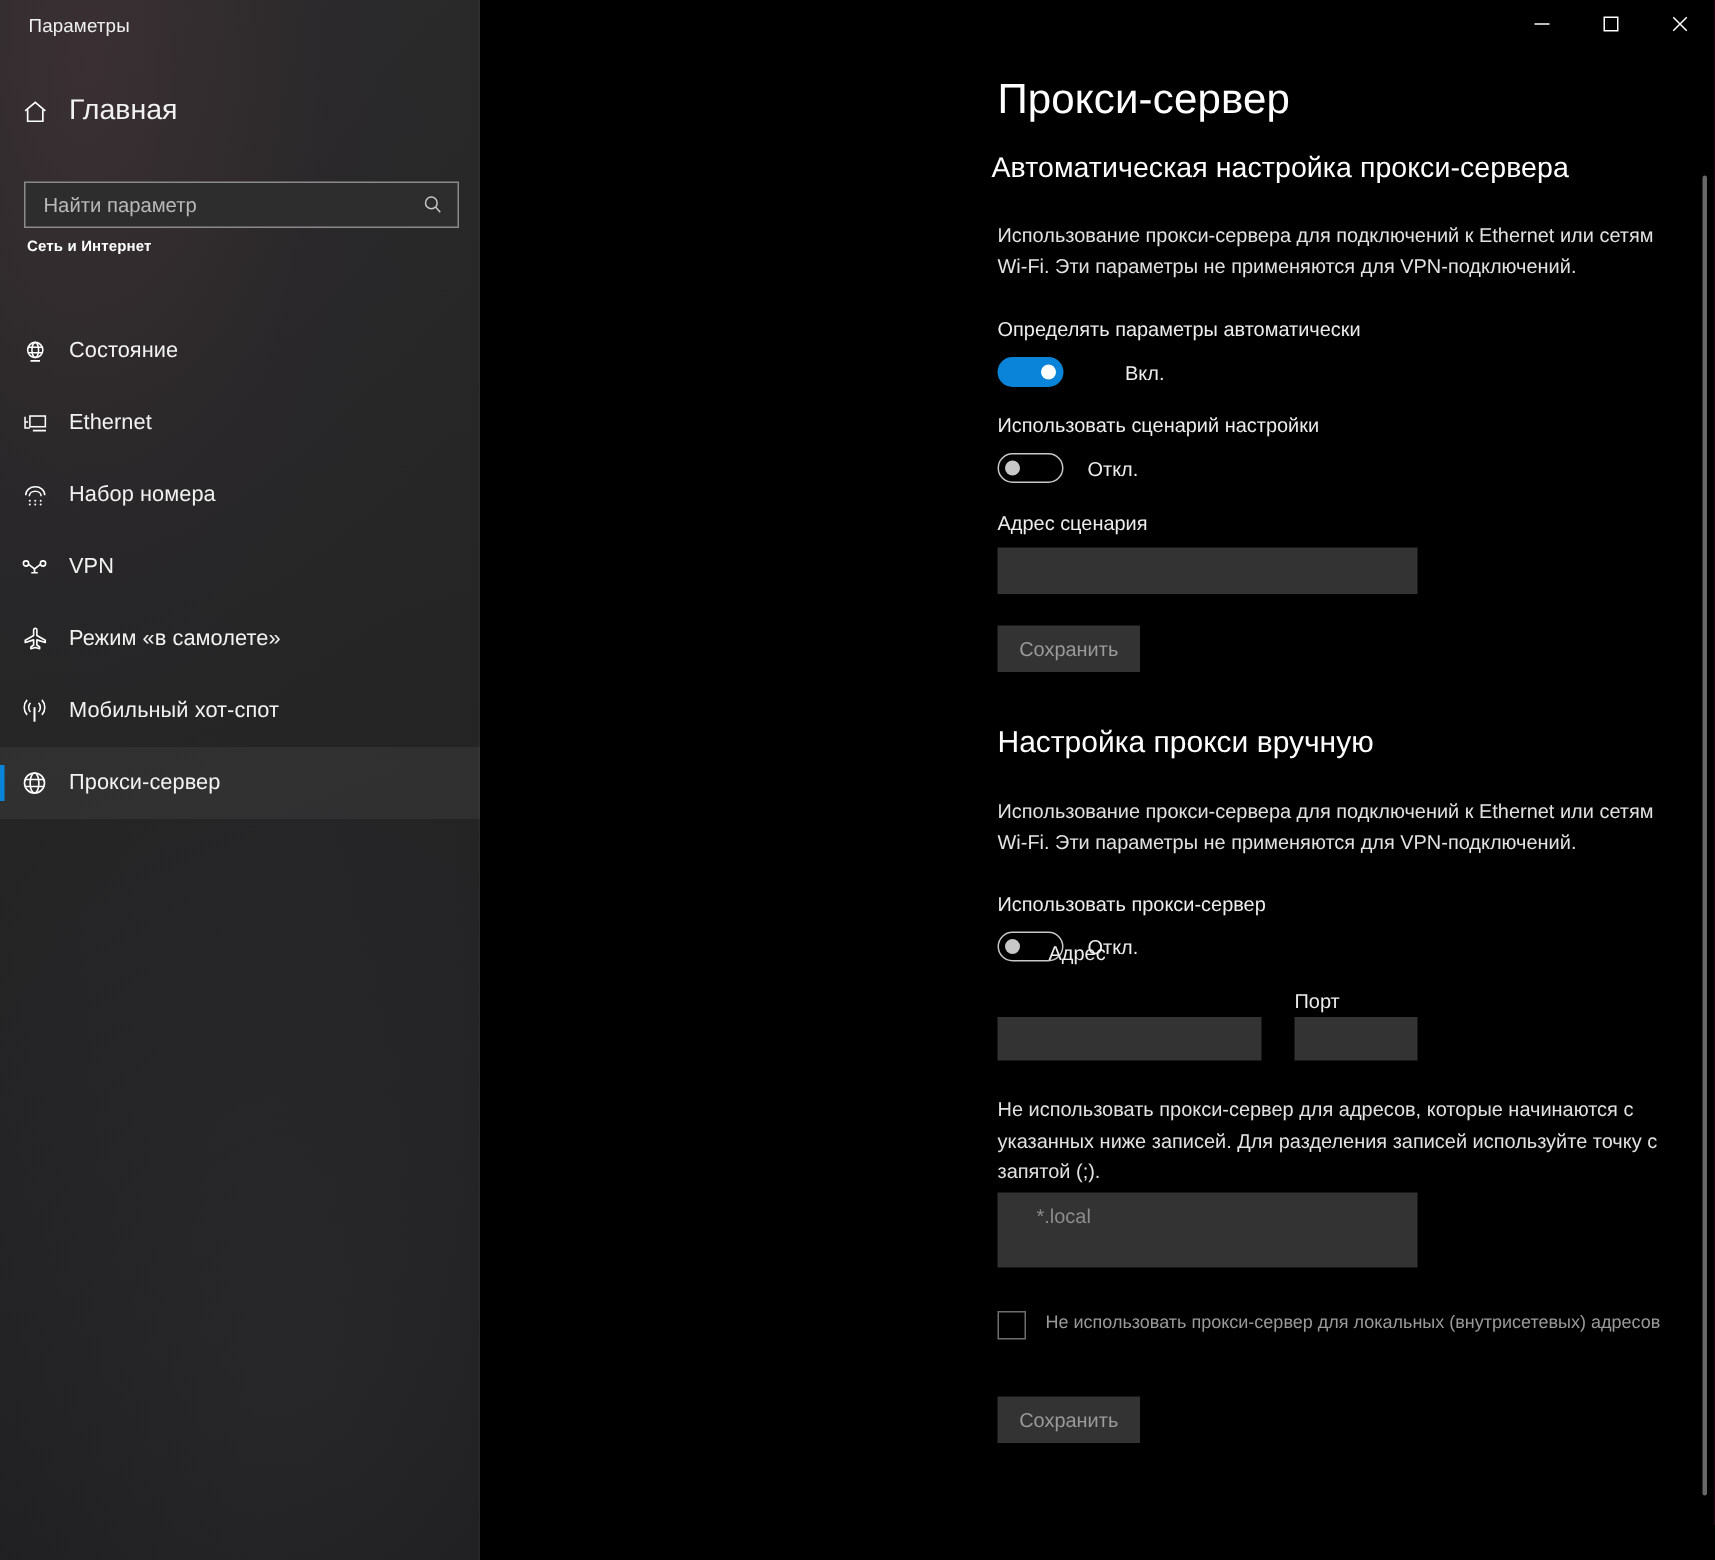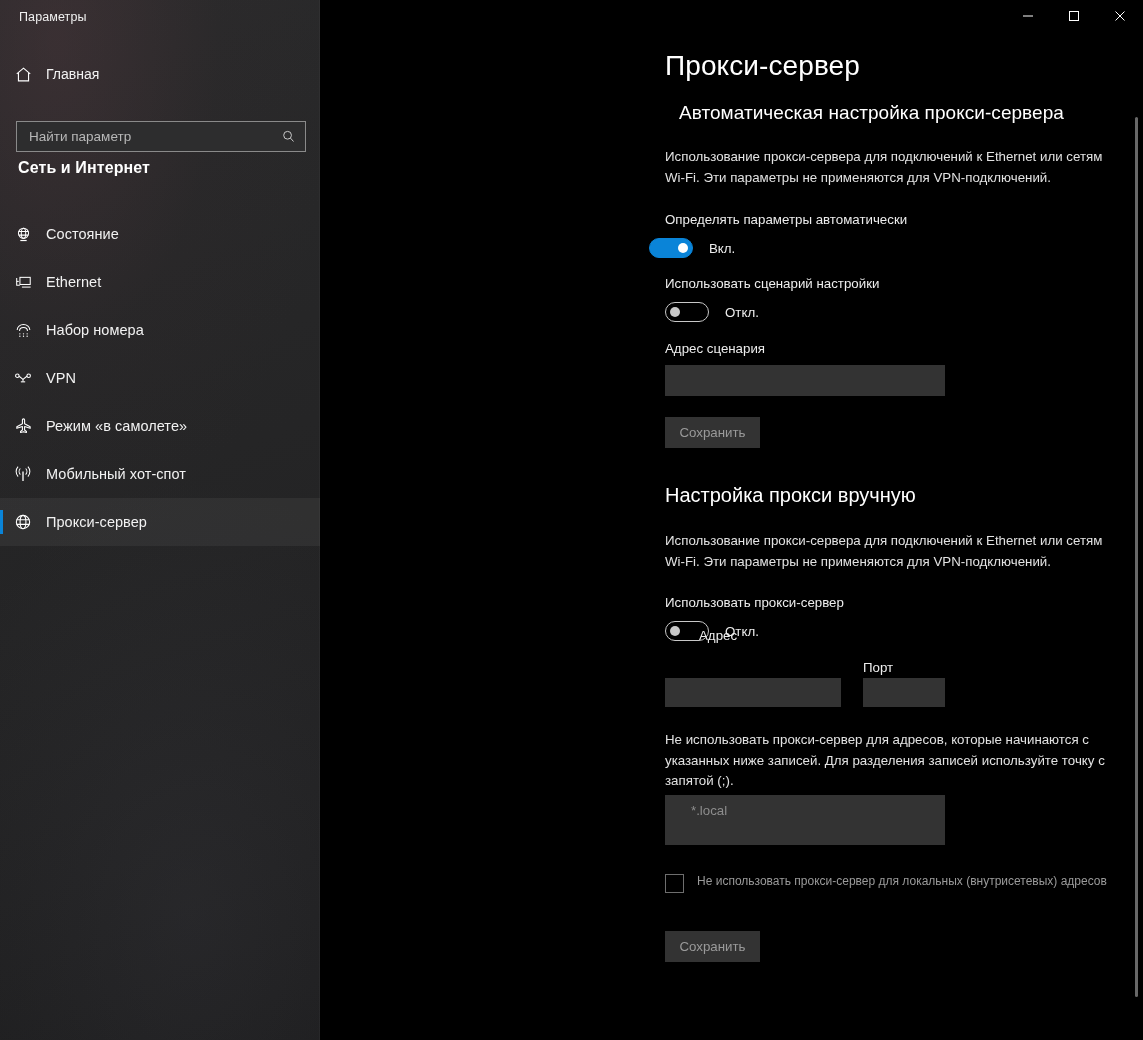"Главная" .home-row .nav-label { font-size: 14px -> 19px }
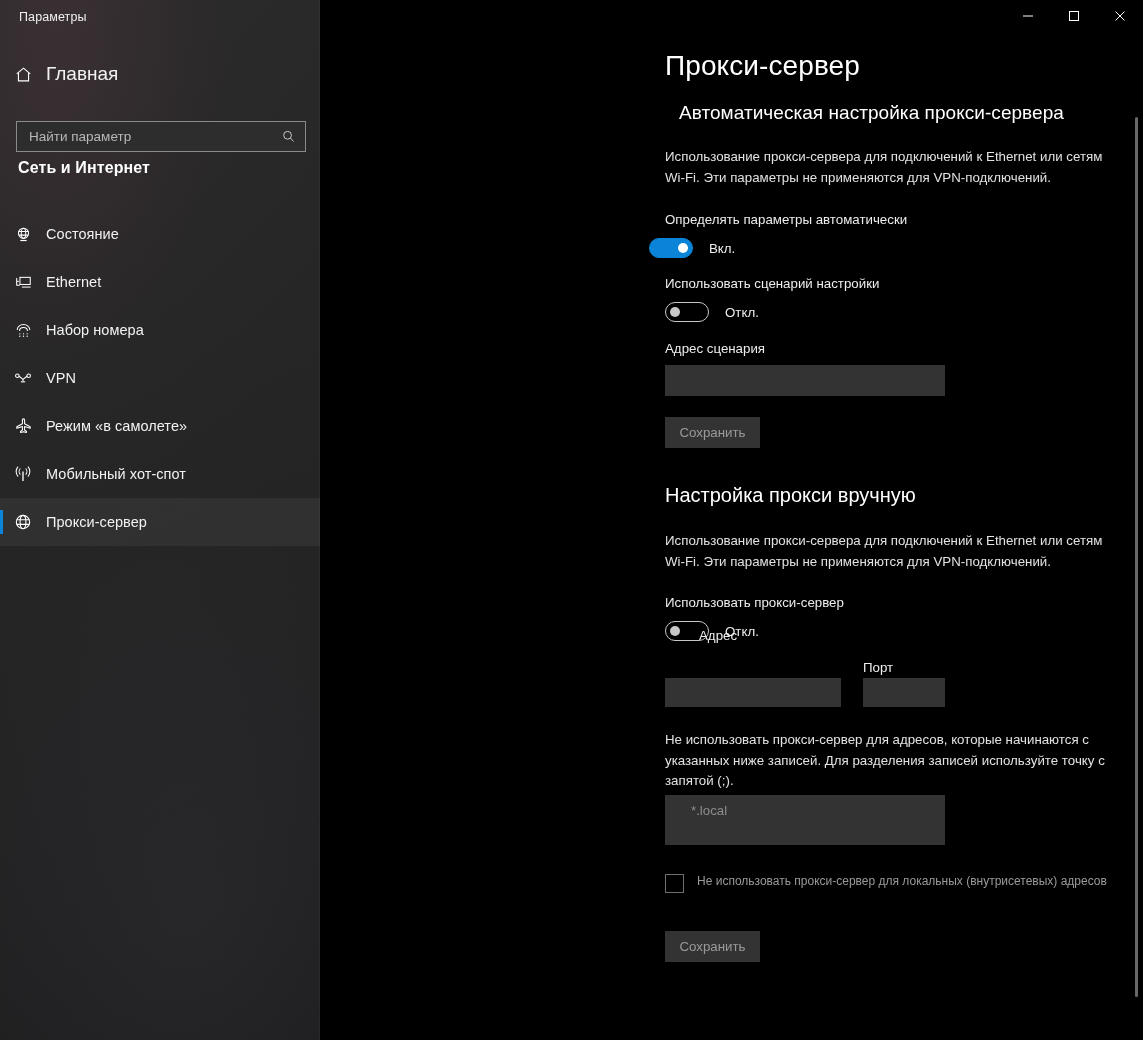"Автоматическая настройка прокси-сервера" .subheading { left: 359px -> 341px }
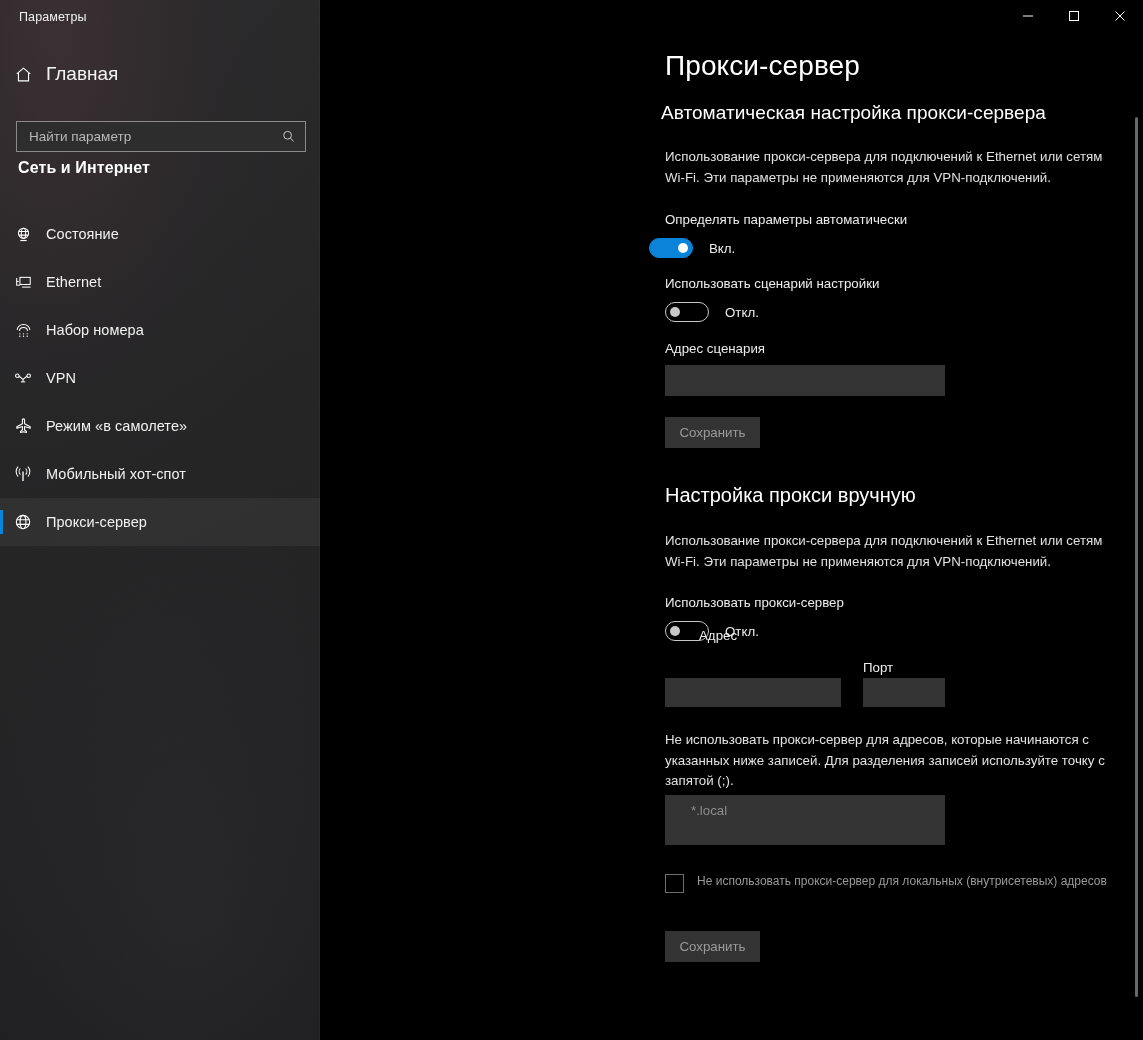"Сеть и Интернет" .section-heading { font-size: 16px -> 10px }
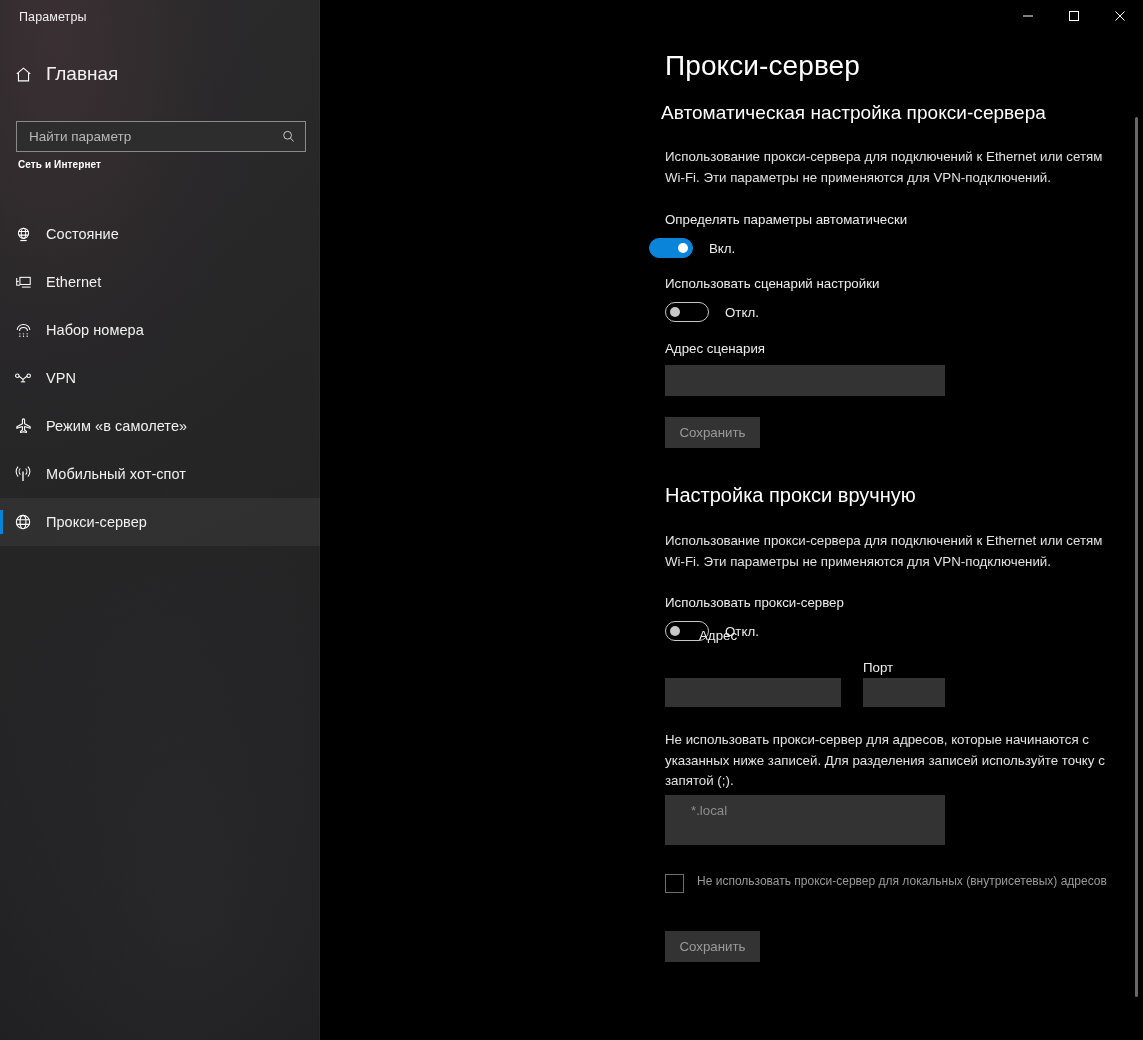"Вкл." div.toggle-row { gap: none -> 25px; left: 329px -> 345px }
